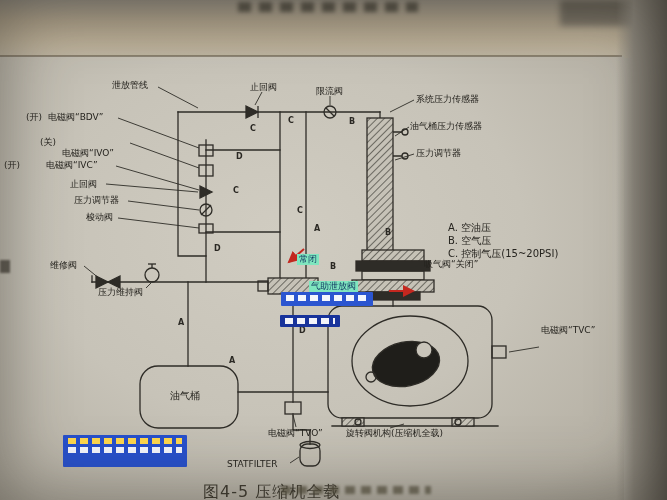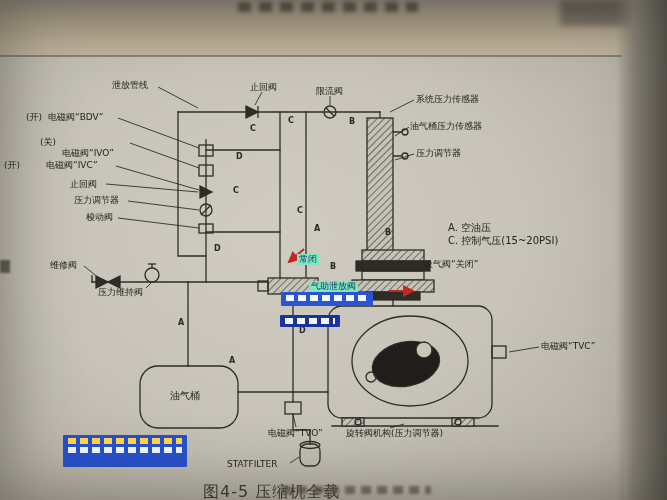"B. 空气压" div { html: none -> <div>B. 空气压</div> }
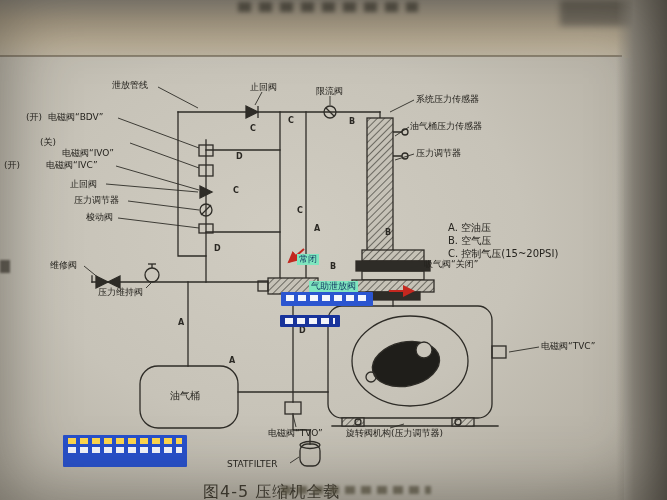"电磁阀“TVC”" div.lbl { top: 341px -> 325px }
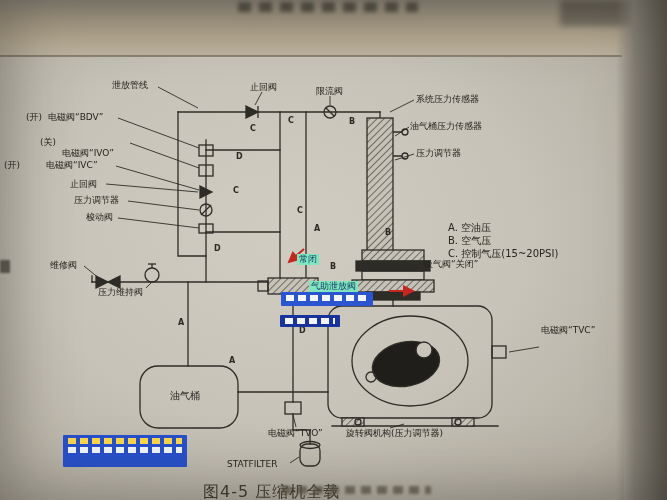"旋转阀机构(压力调节器)" div.lbl { text: 力调节器 -> 缩机全载 }
